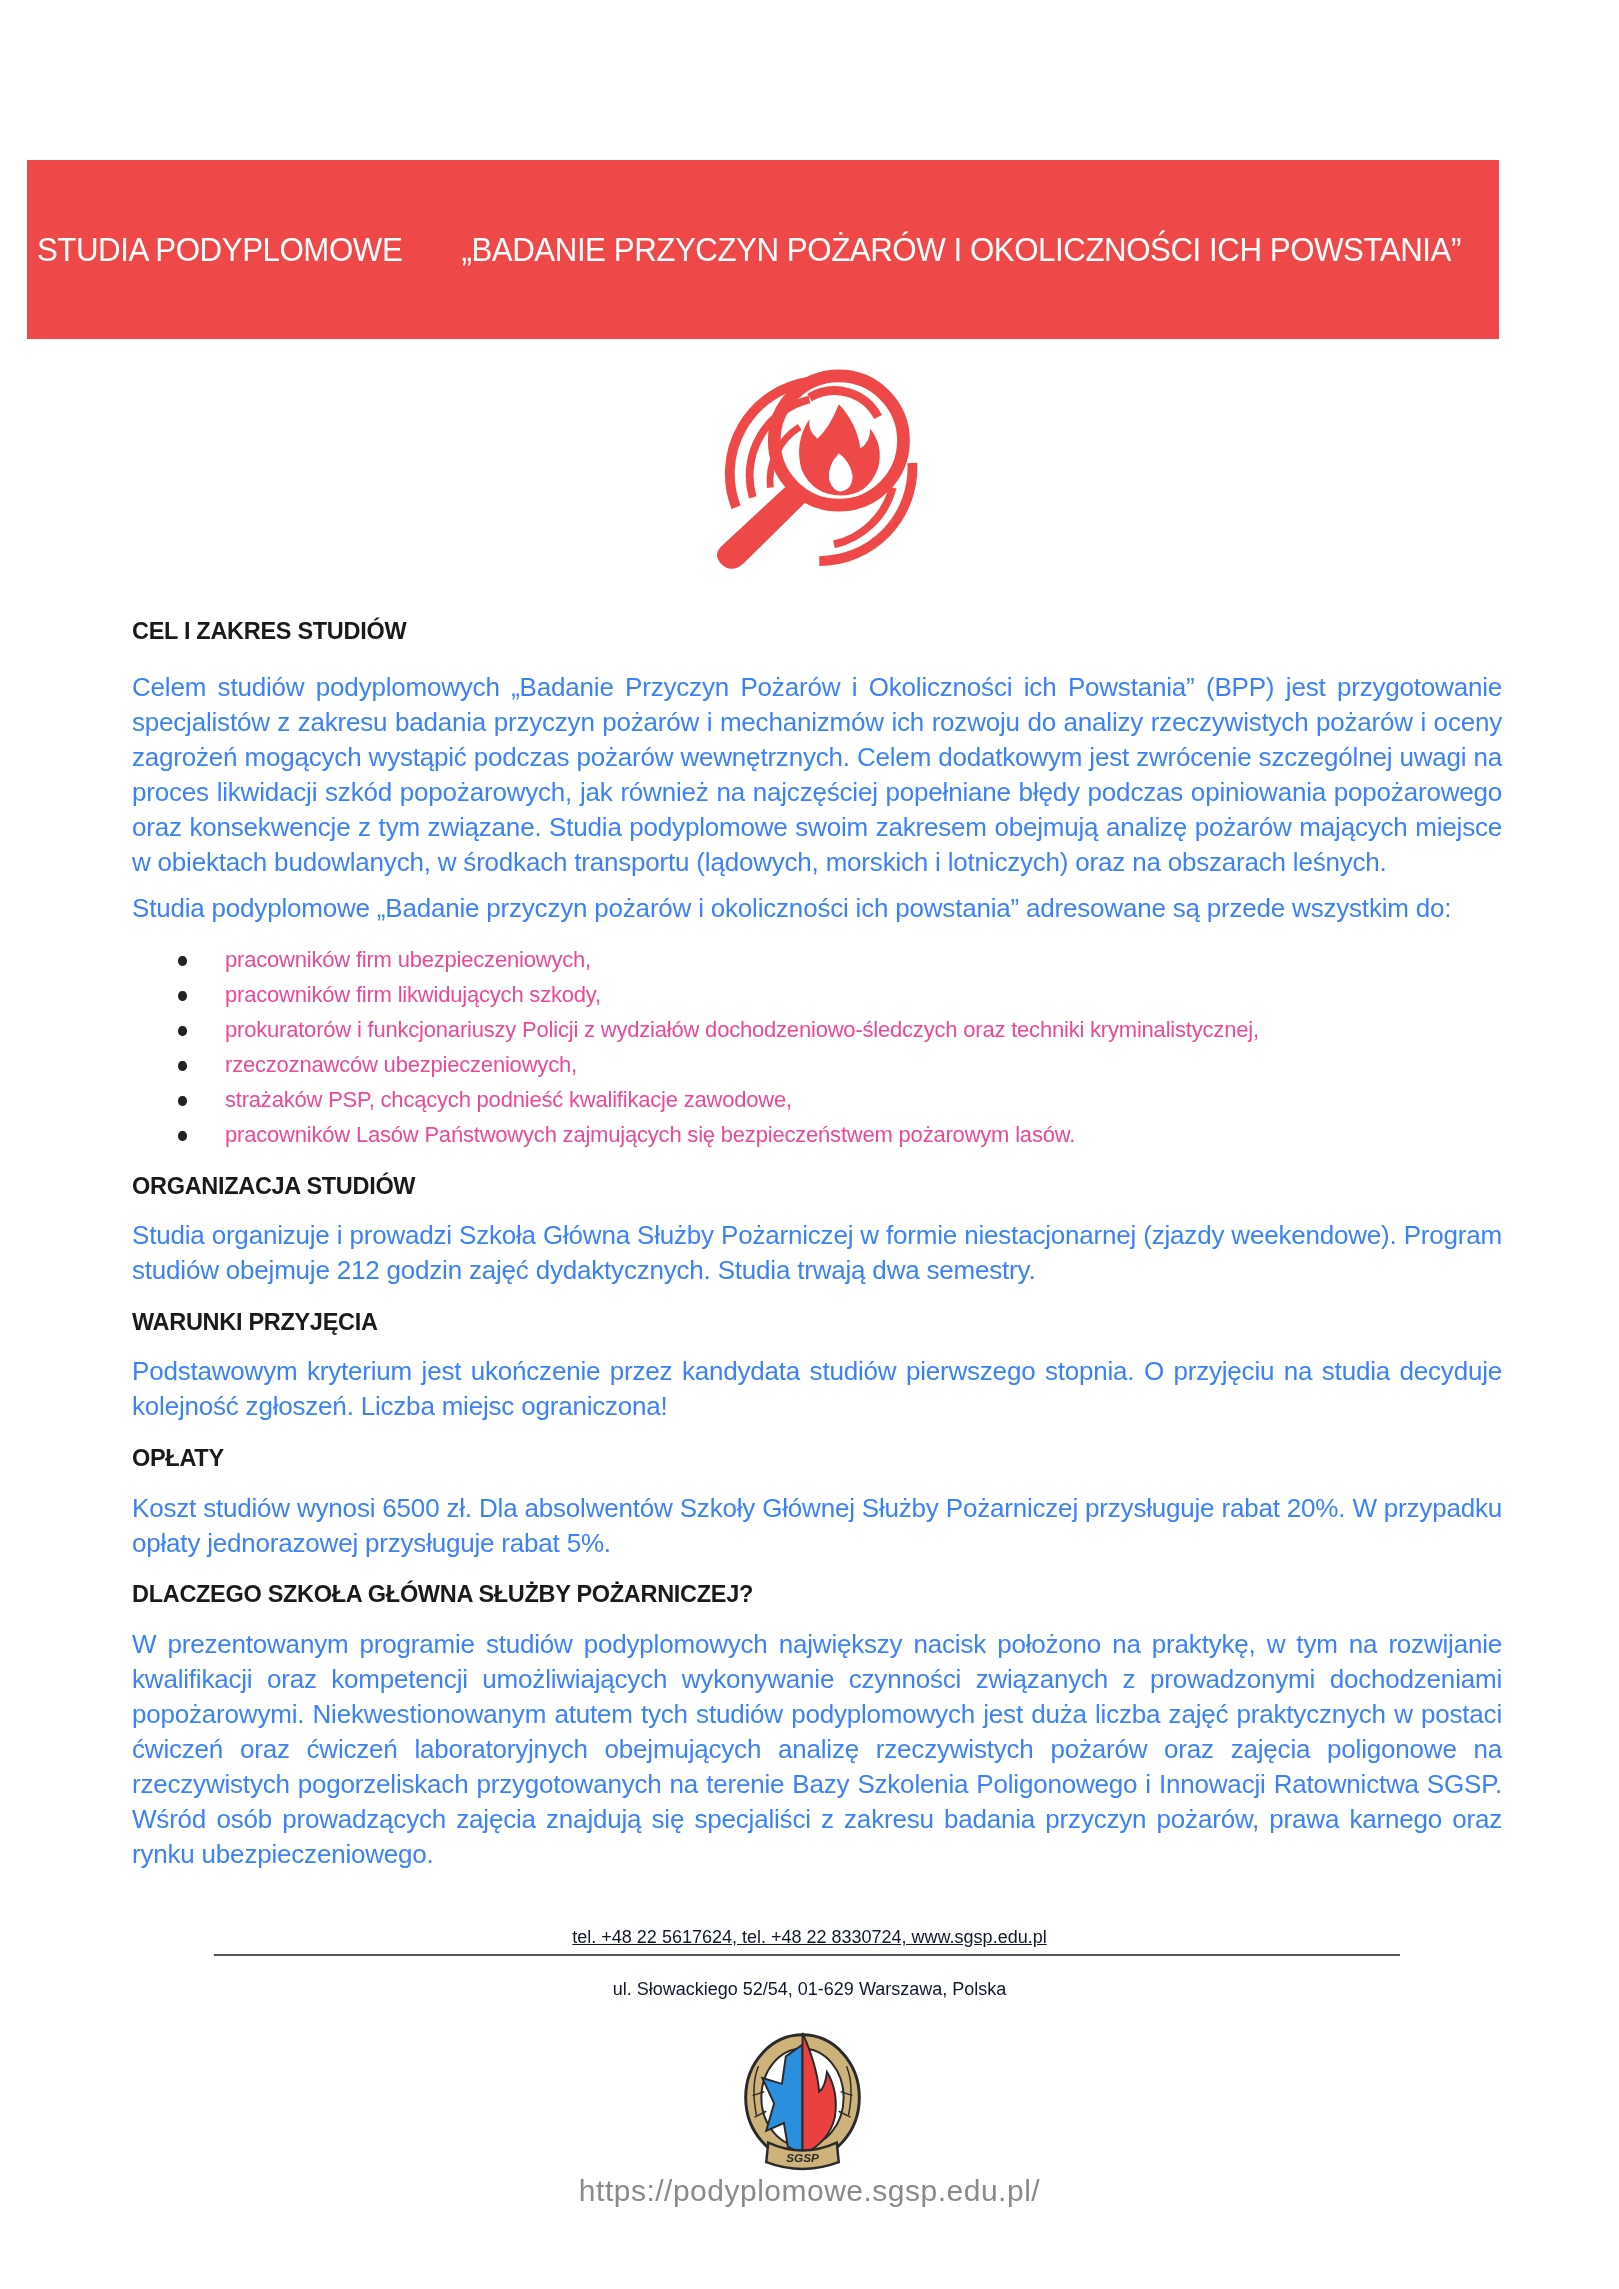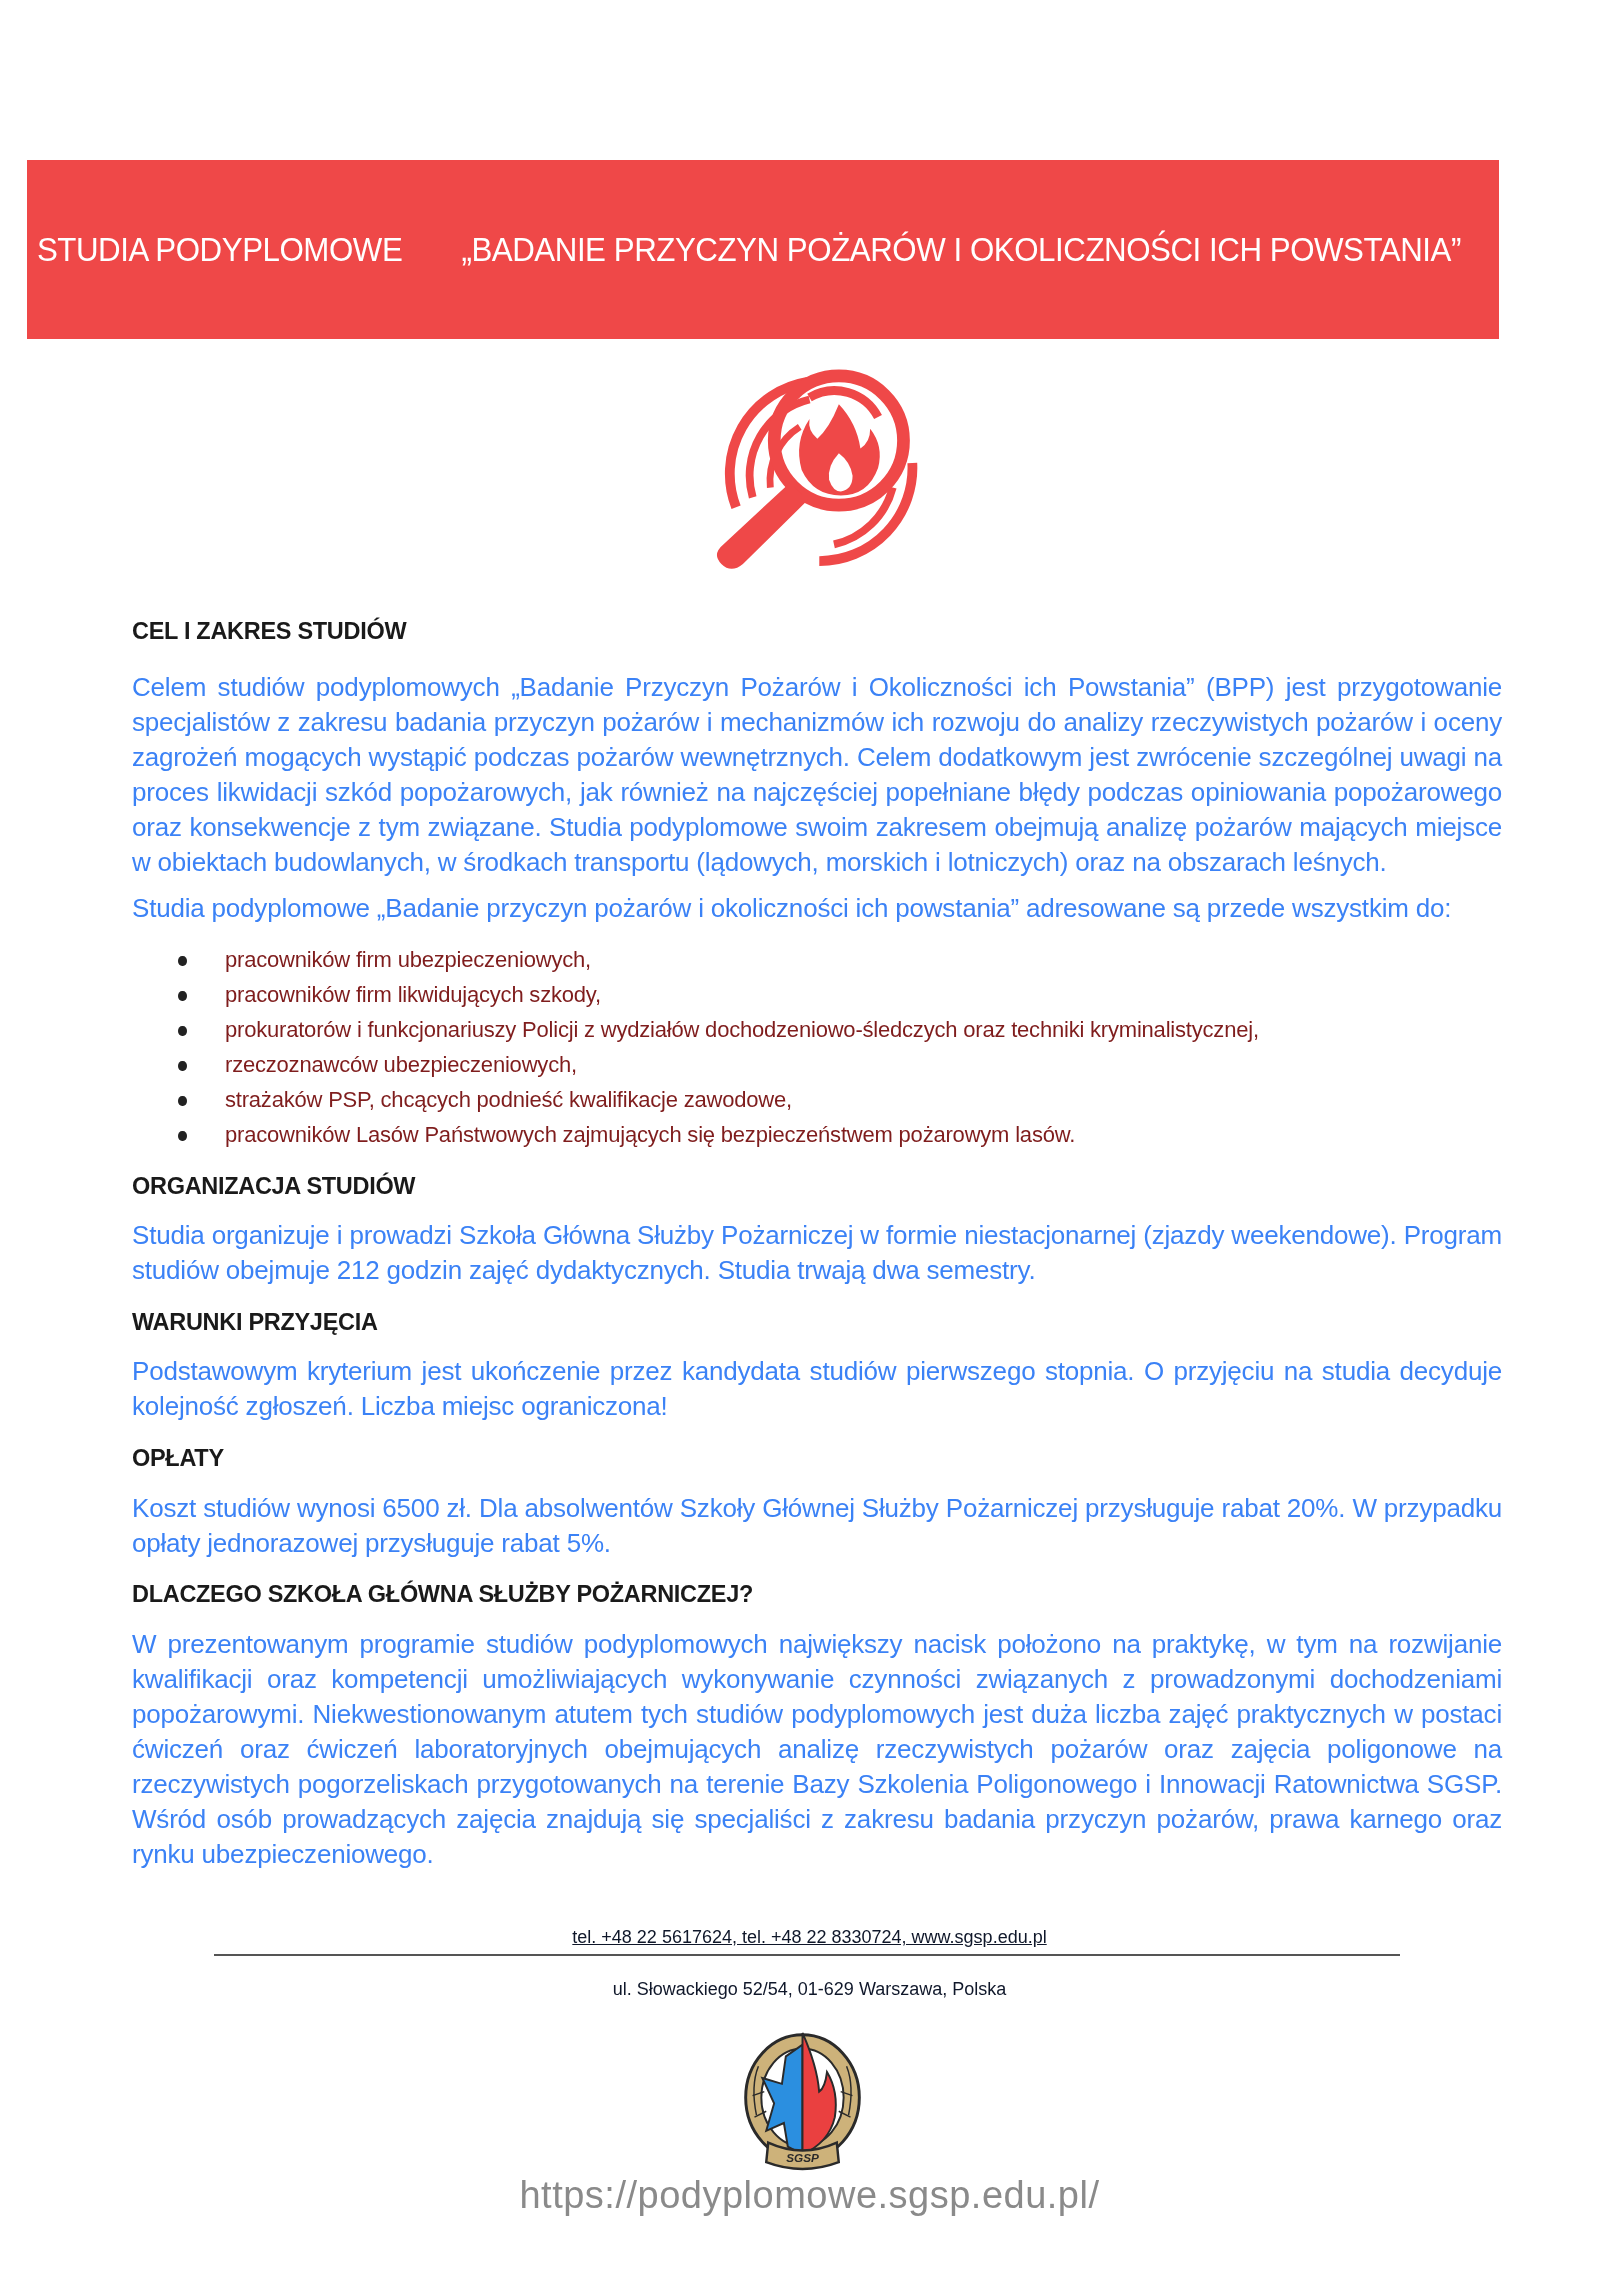"pracowników firm ubezpieczeniowych," ul.audience li { color: #7f1d1d -> #ec4899 }
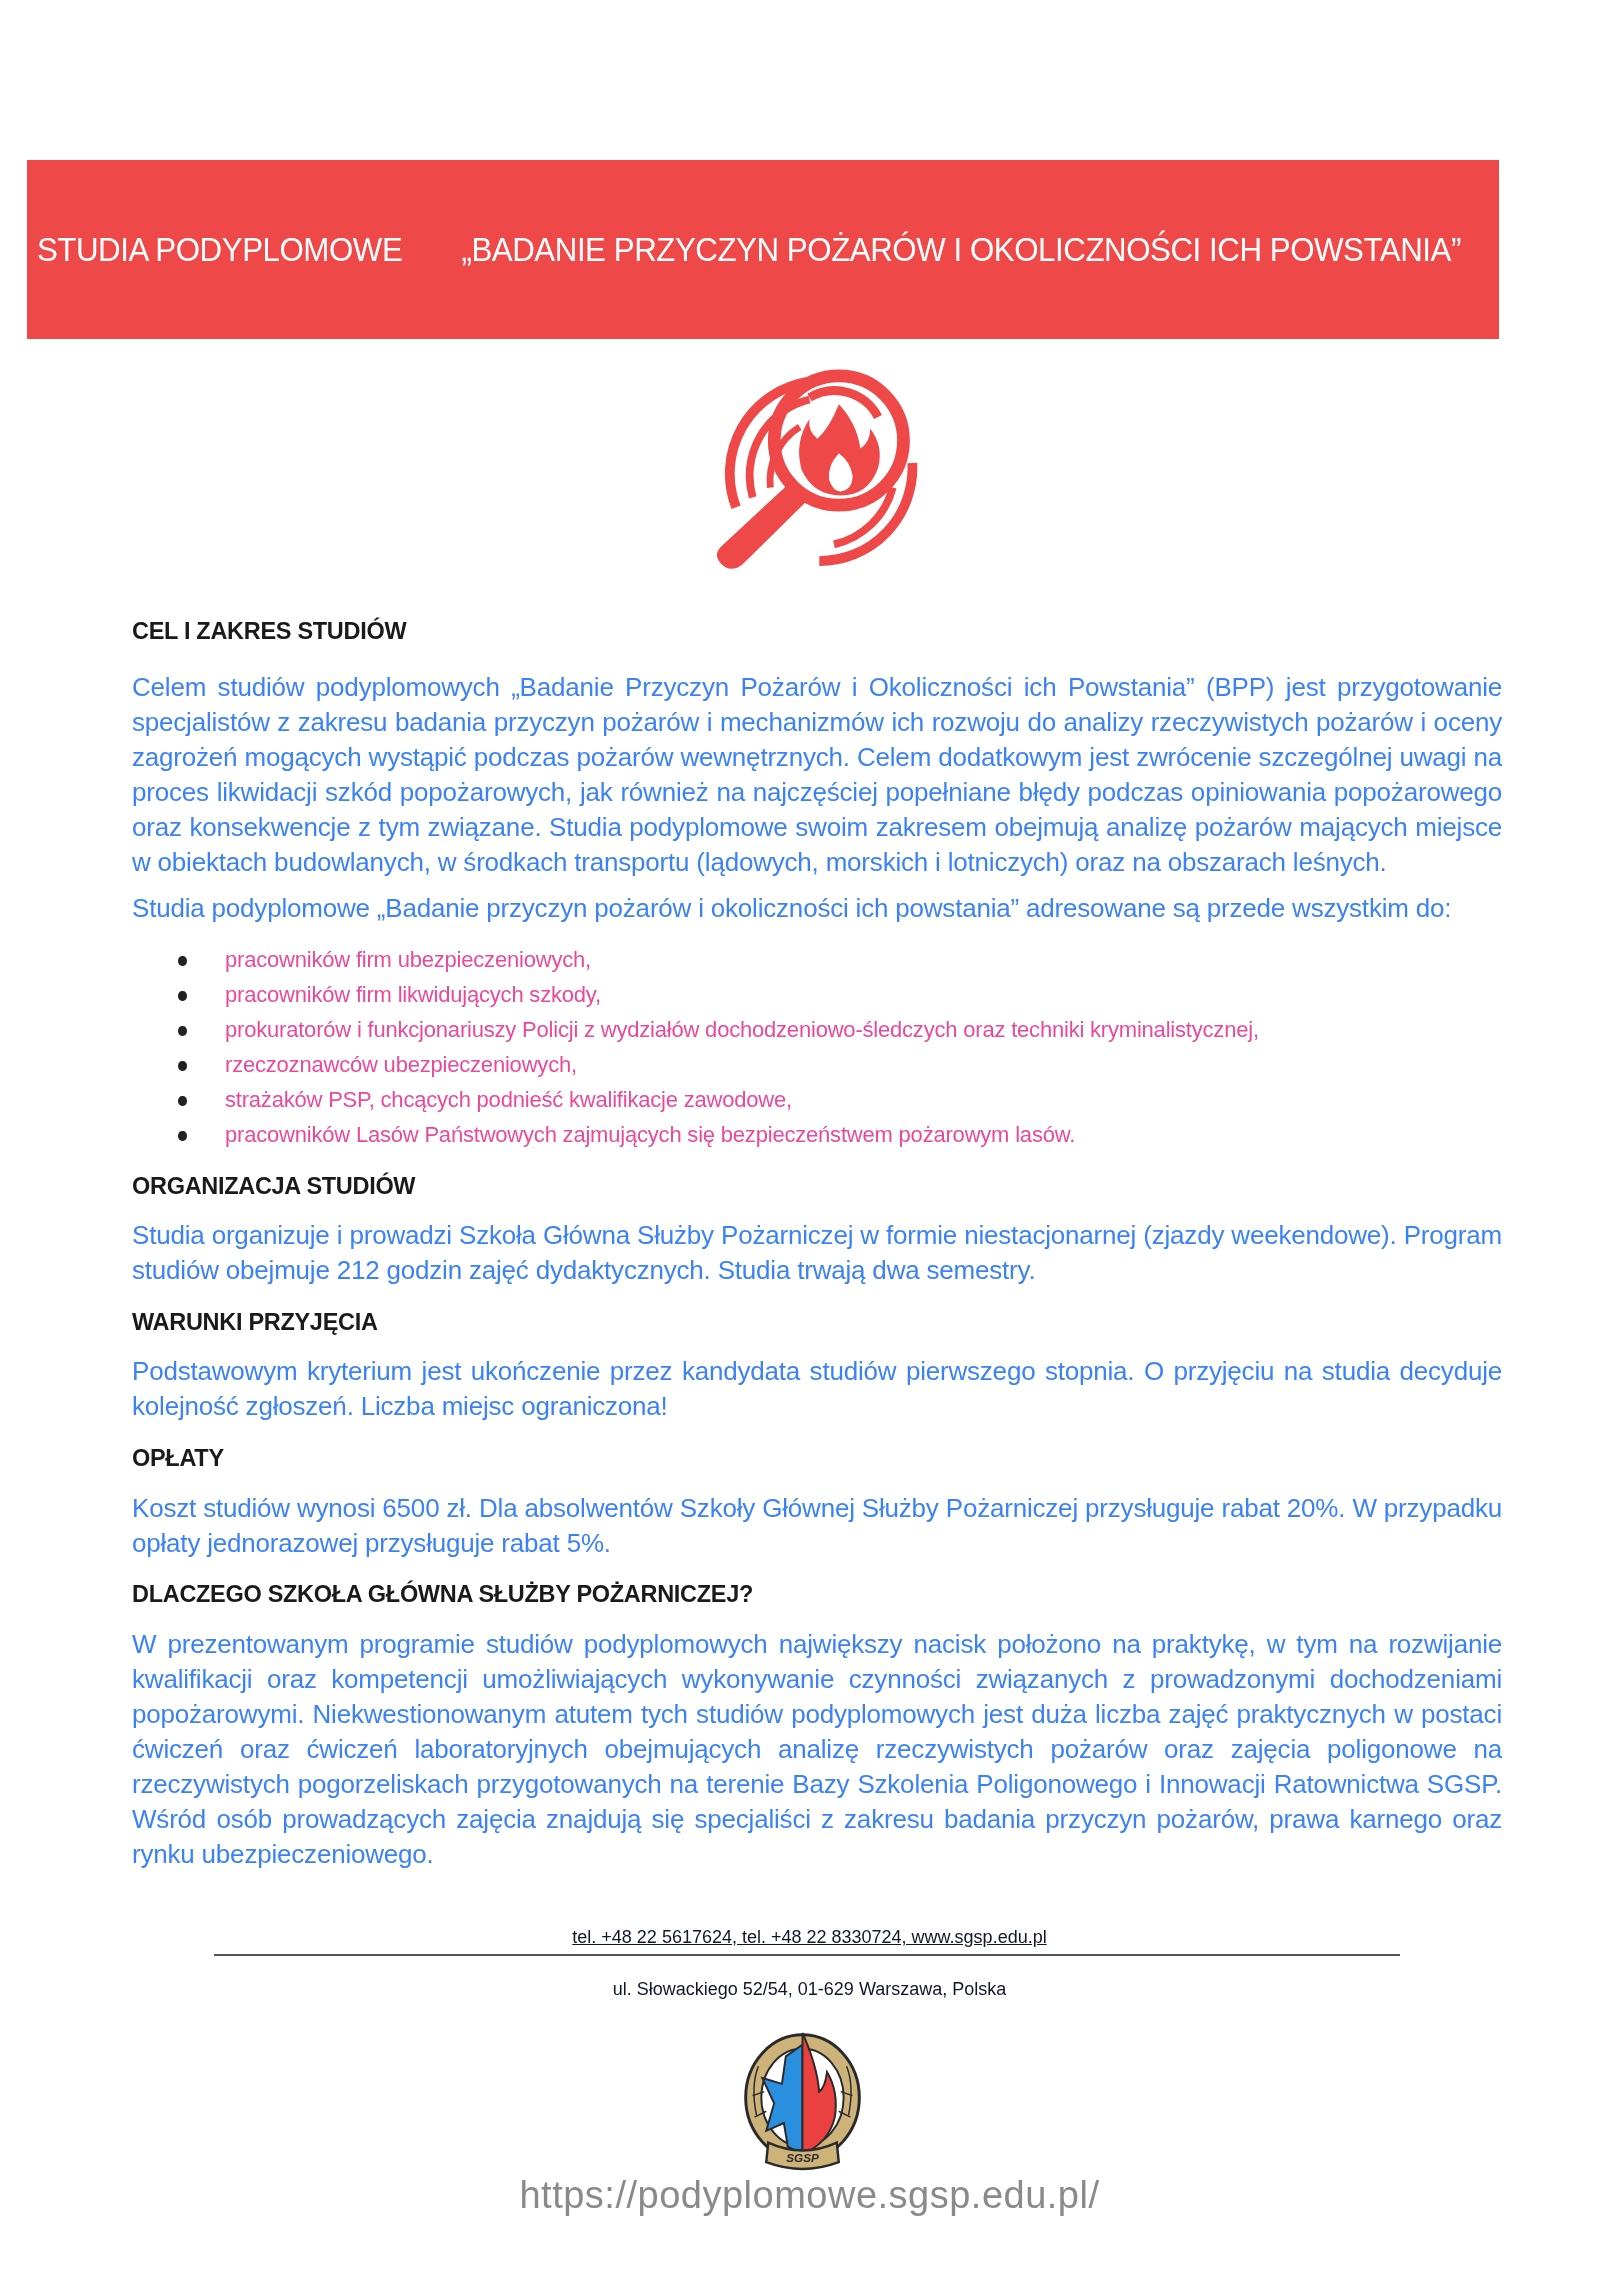"https://podyplomowe.sgsp.edu.pl/" .footer-url { font-size: 38px -> 30px }
